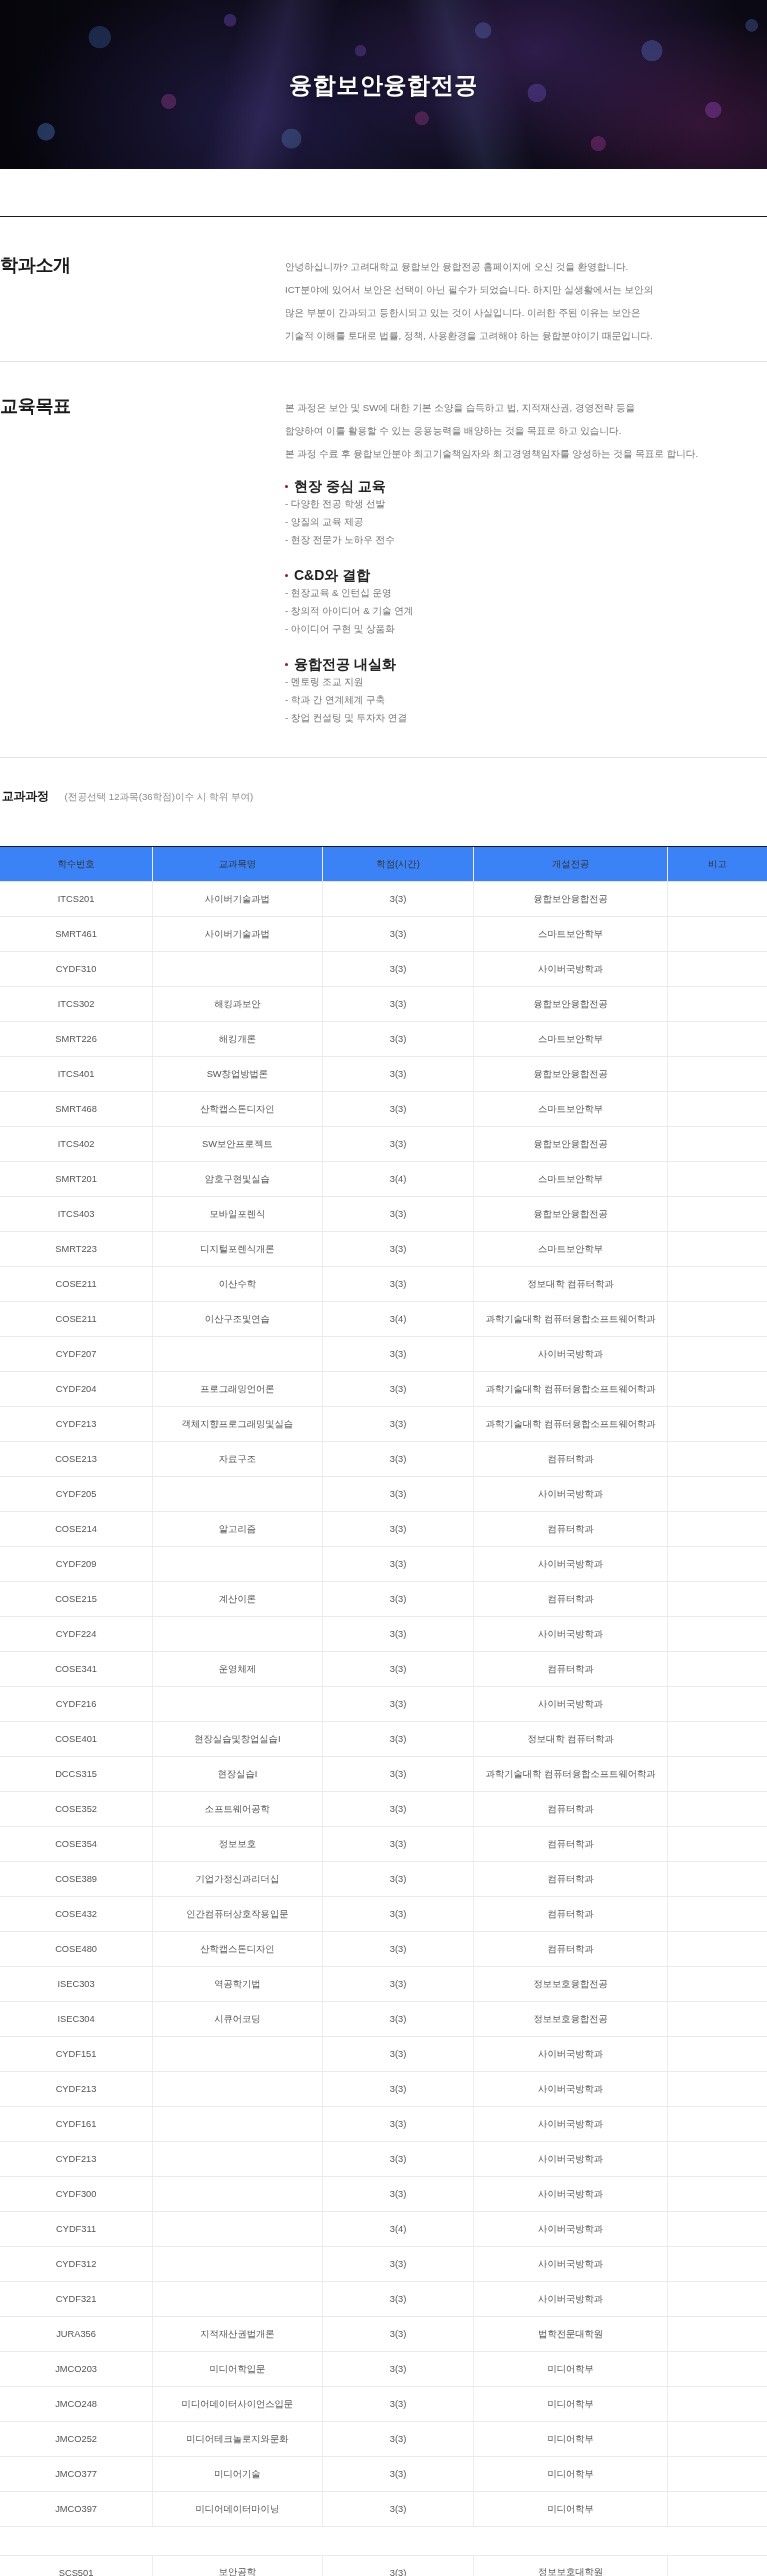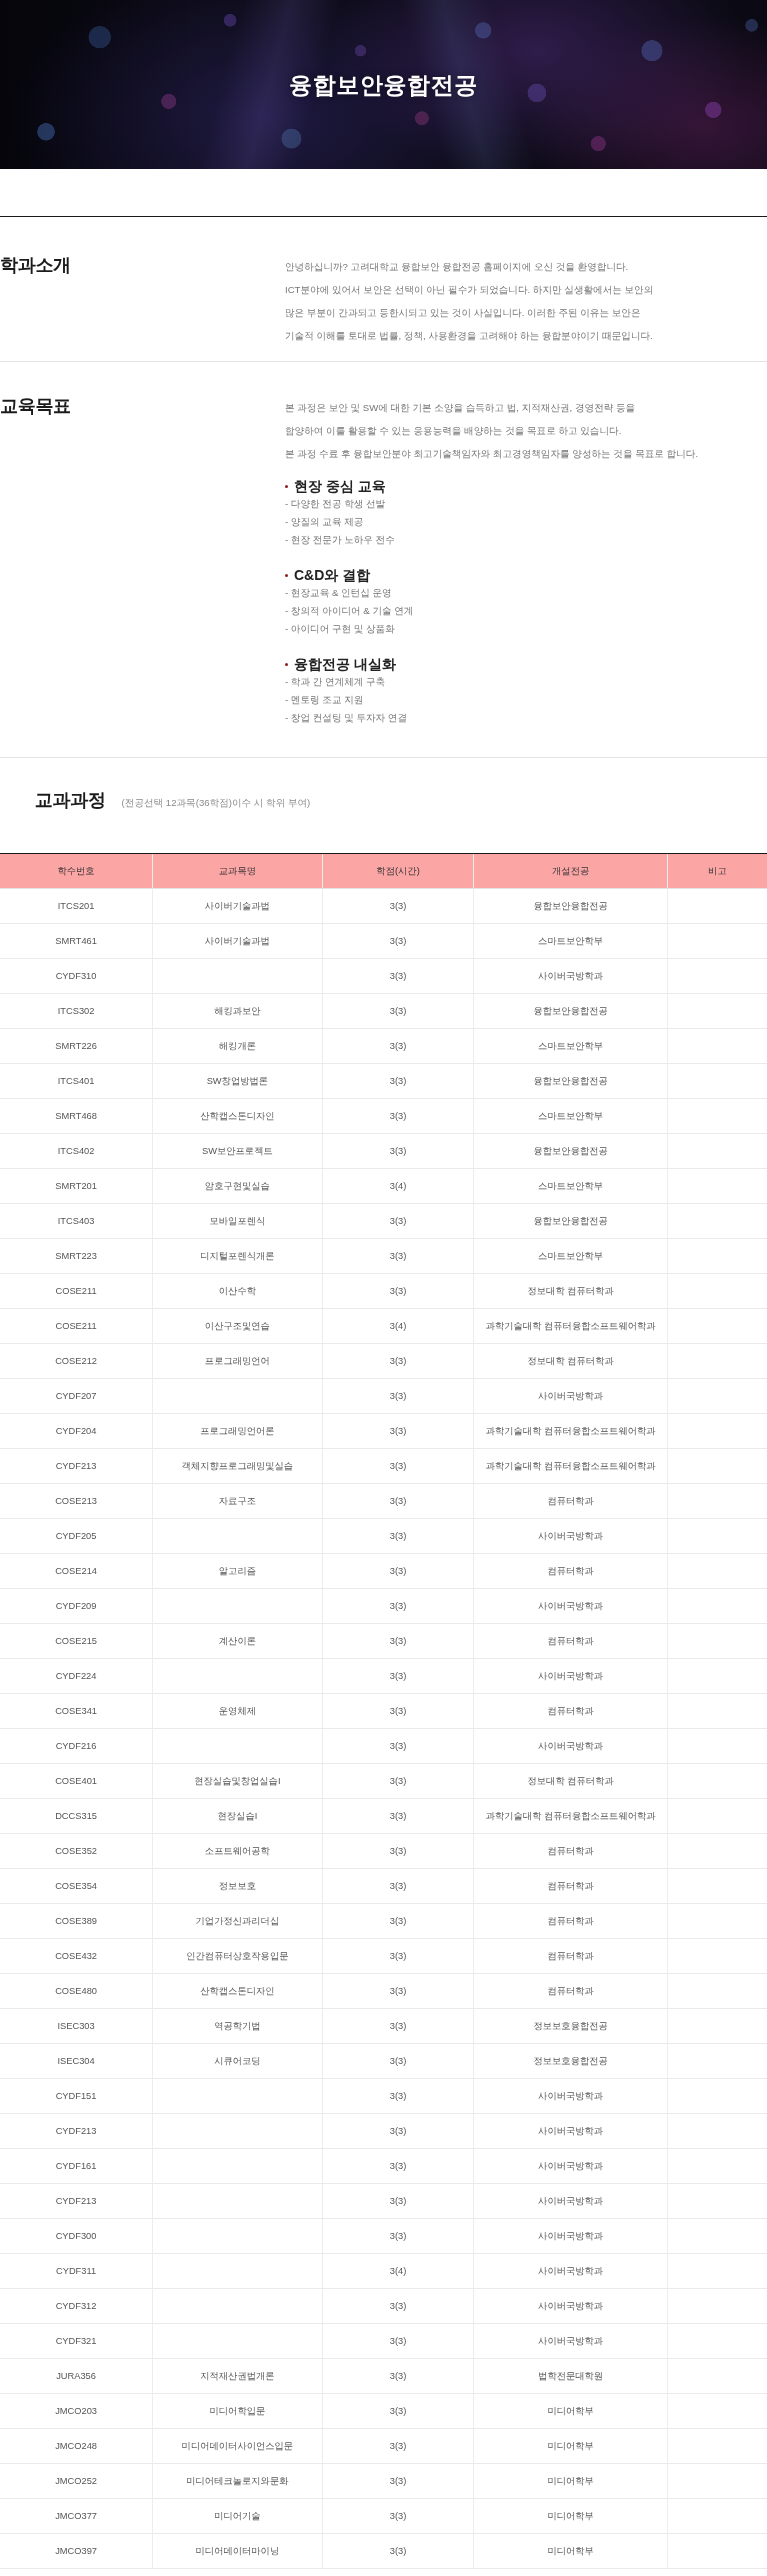"- 학과 간 연계체계 구축" div.goal-item { order: before "- 멘토링 조교 지원" -> after "- 멘토링 조교 지원" }
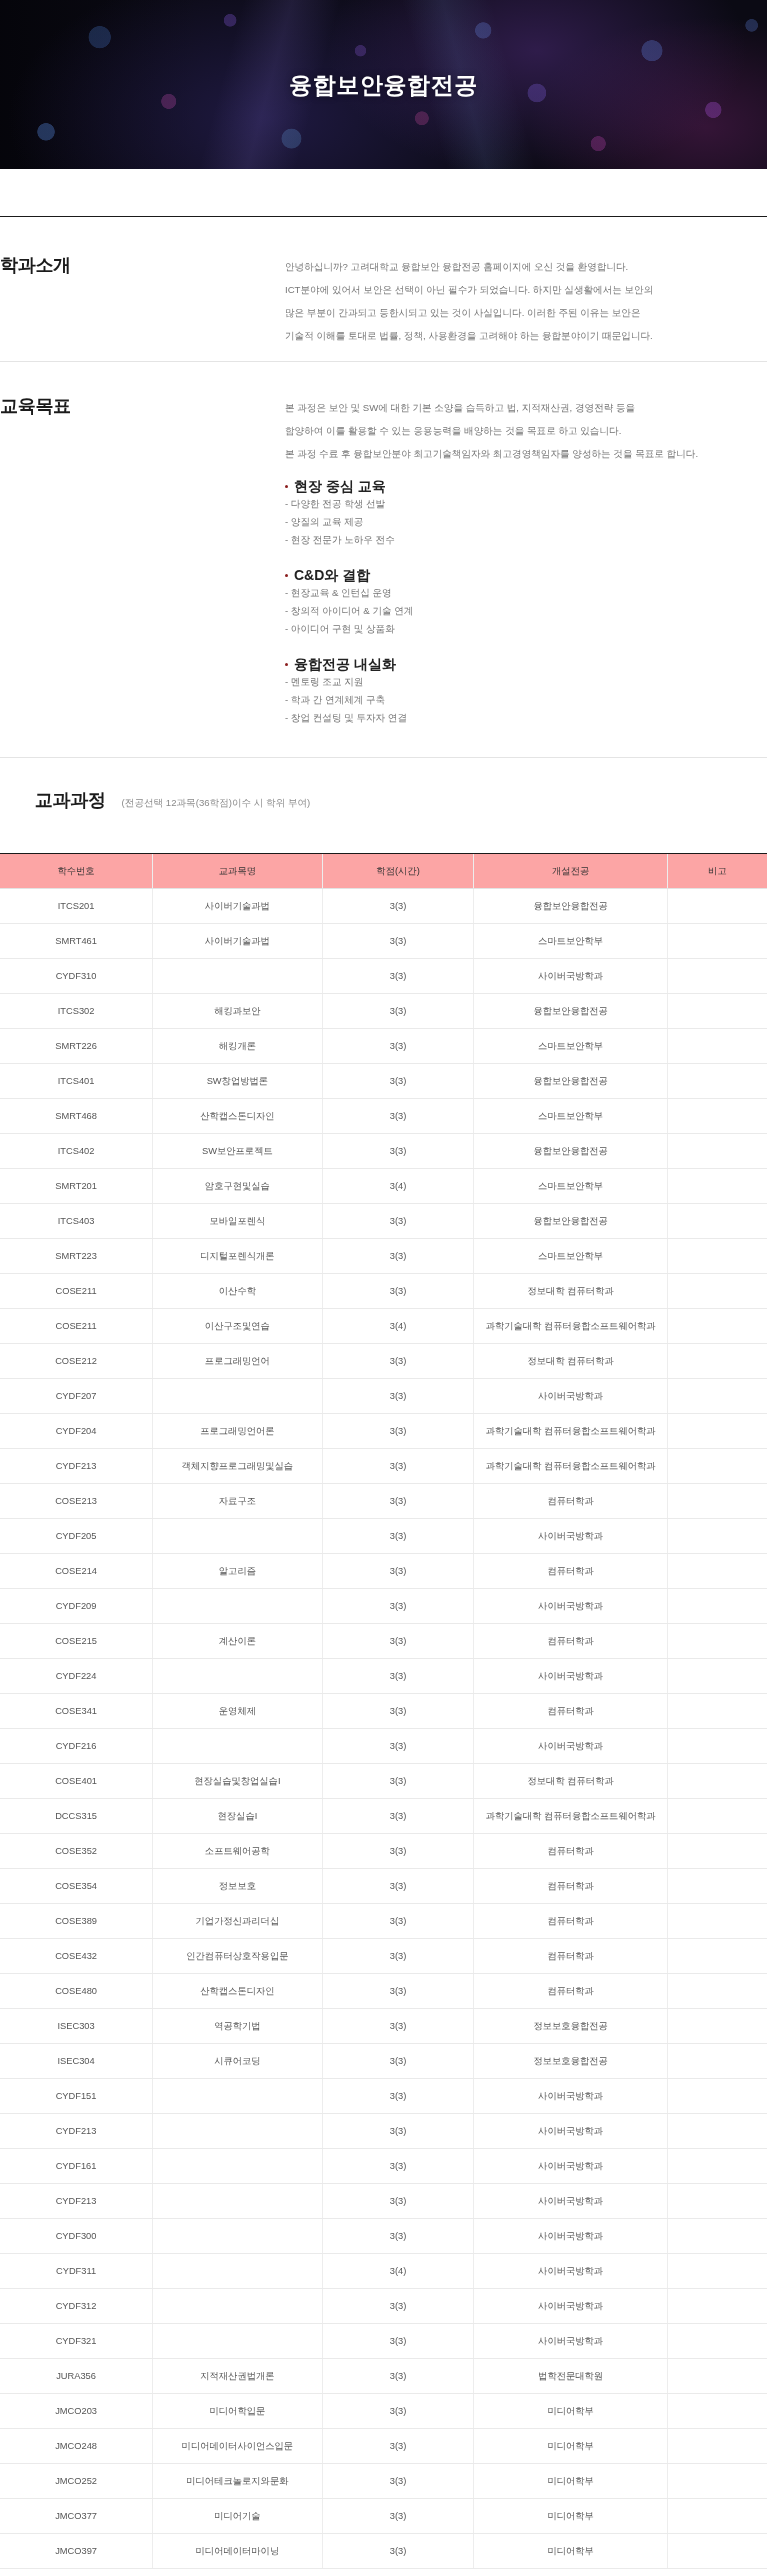"교과과정" .curriculum-title { font-size: 18px -> 12px; margin-left: 33px -> none }
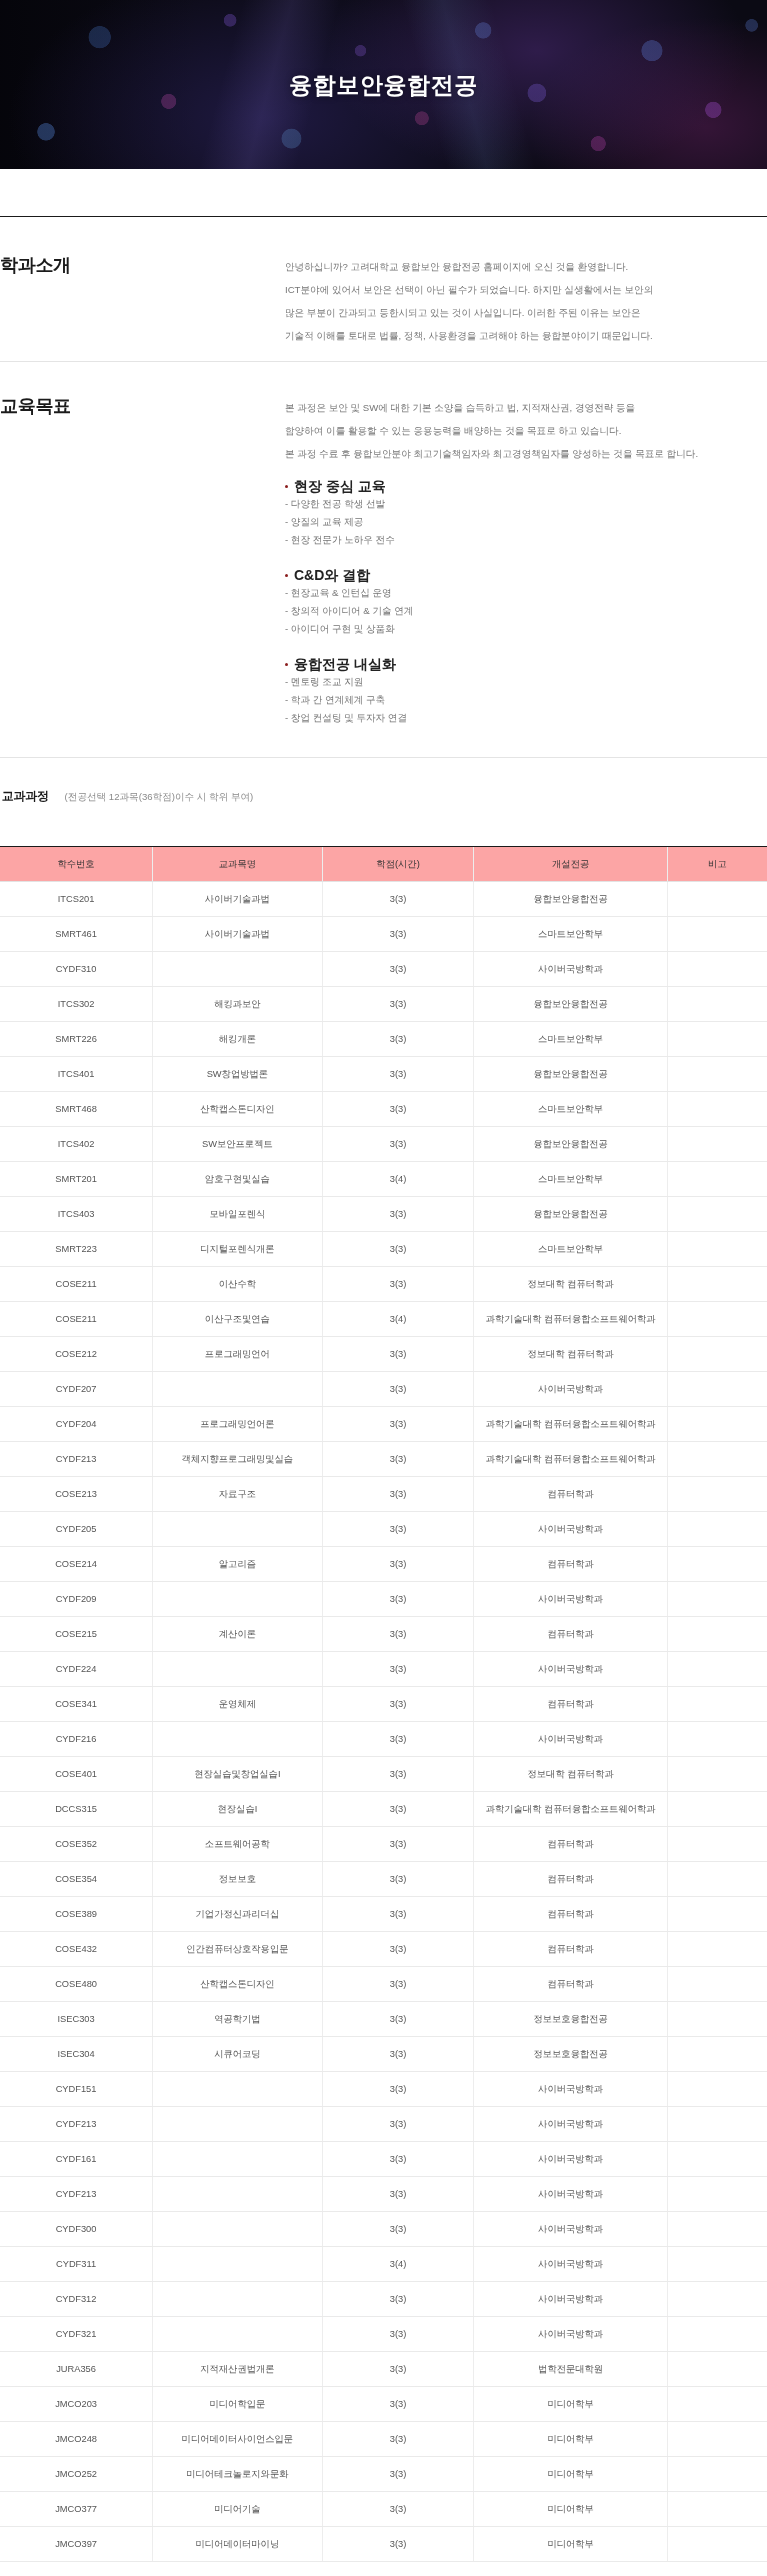"학수번호" table.course-table thead th { background: #fca5a5 -> #3b82f6 }
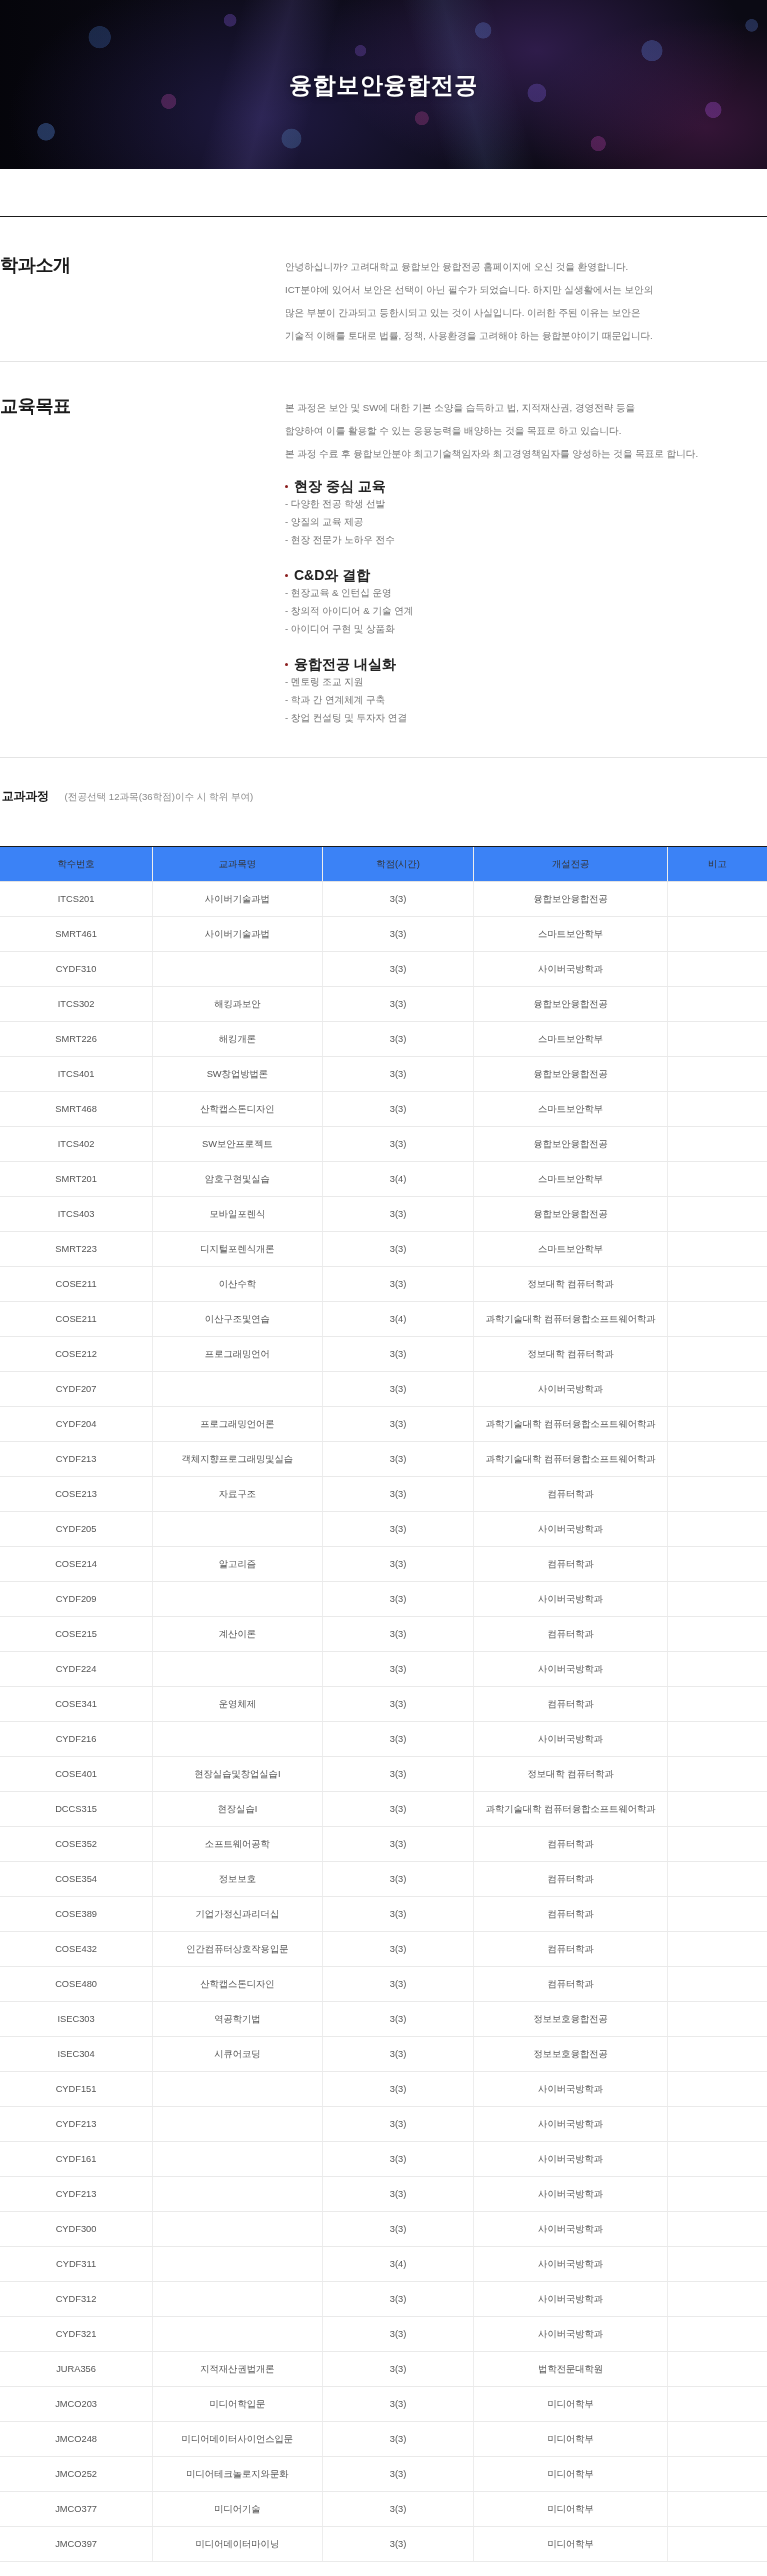"COSE212" tr { html: <tr> <td>COSE212</td> <td>프로그래밍언어</td> <td>3(3)</td> <td>정보대학 컴퓨터학과</td> <td></td> </tr> -> none }
